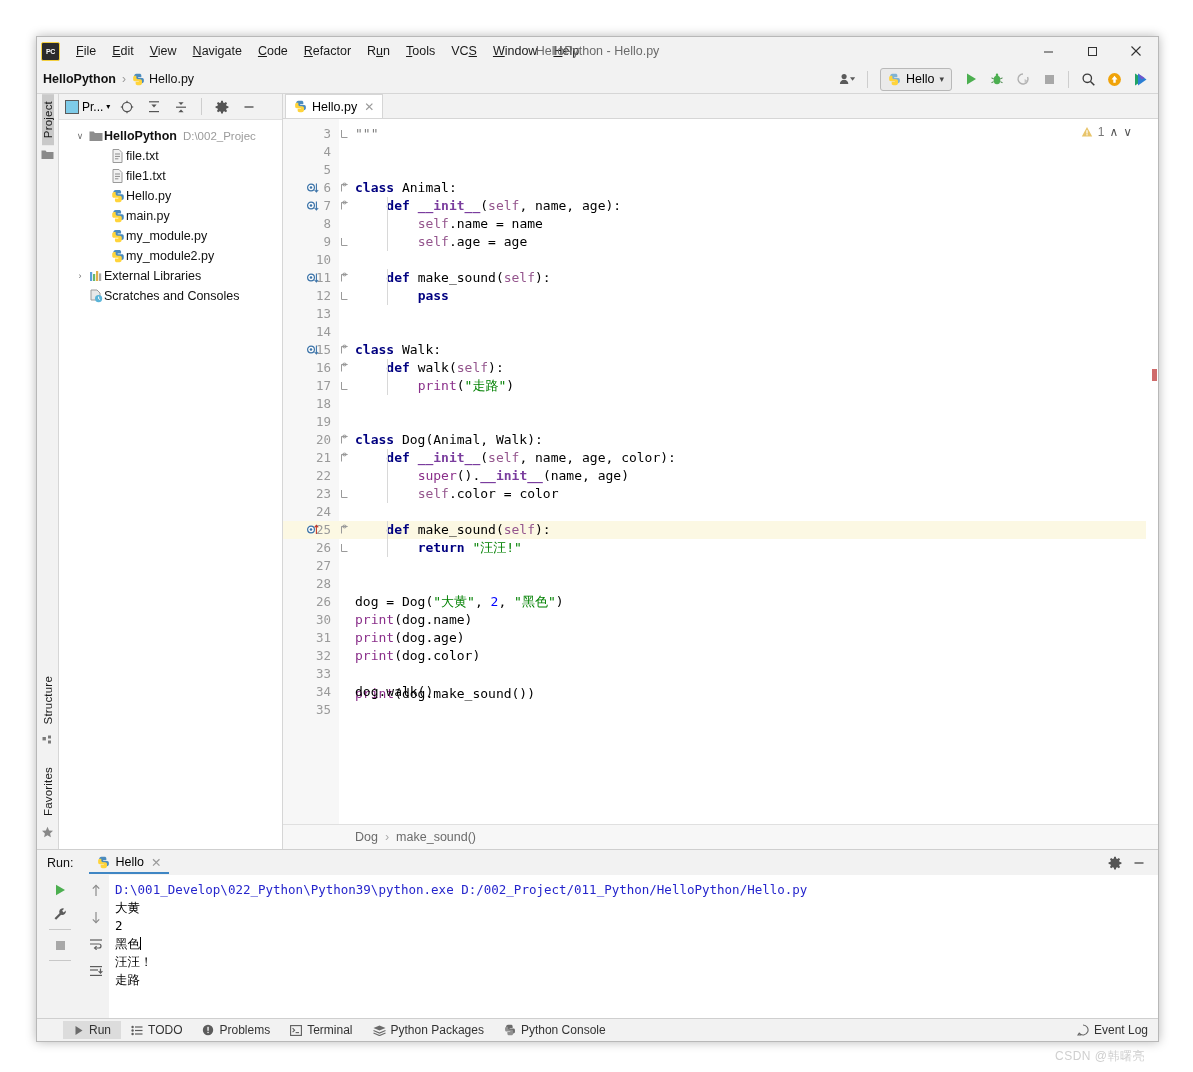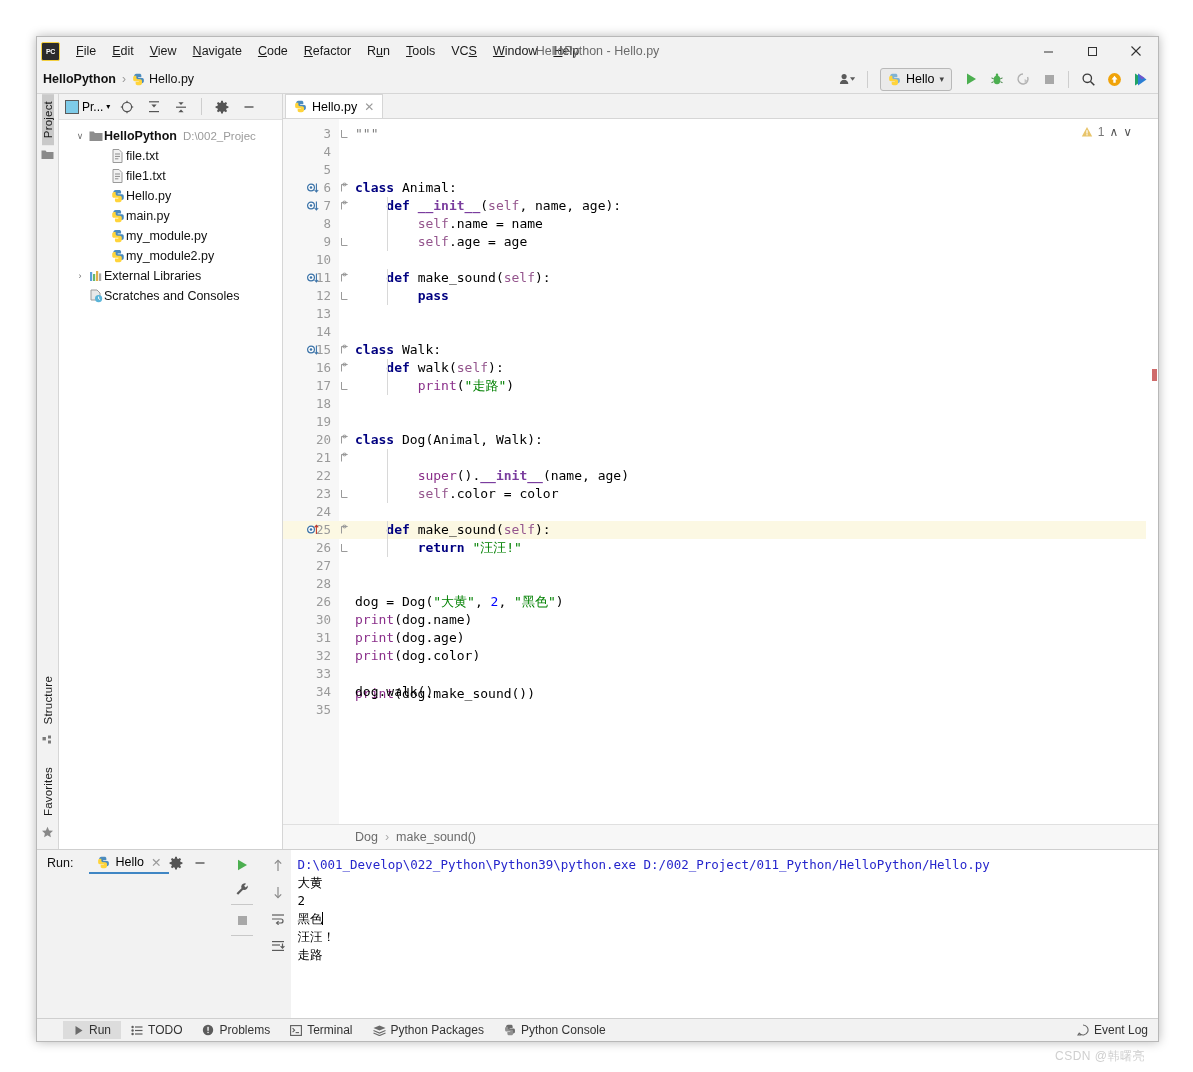"def __init__(self, name, age, color):" div.codeline { html: none -> <div><span> </span><span>def </span><span>__init__</span><span>(</span><span>self</span><span>, name, age, color):</span></div> }
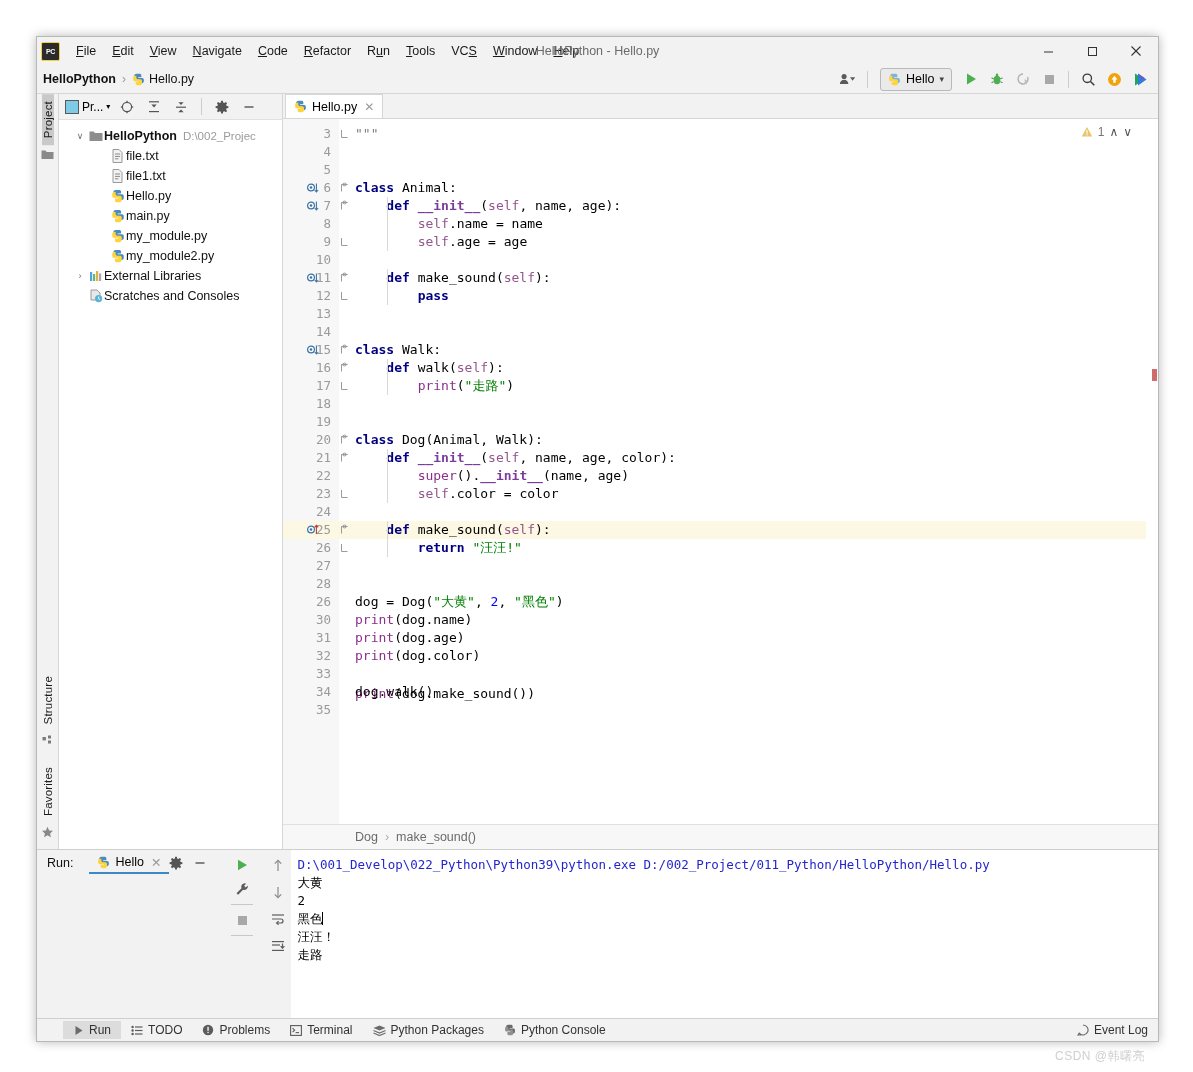"Run:" .runpanel { flex-direction: row -> column }
